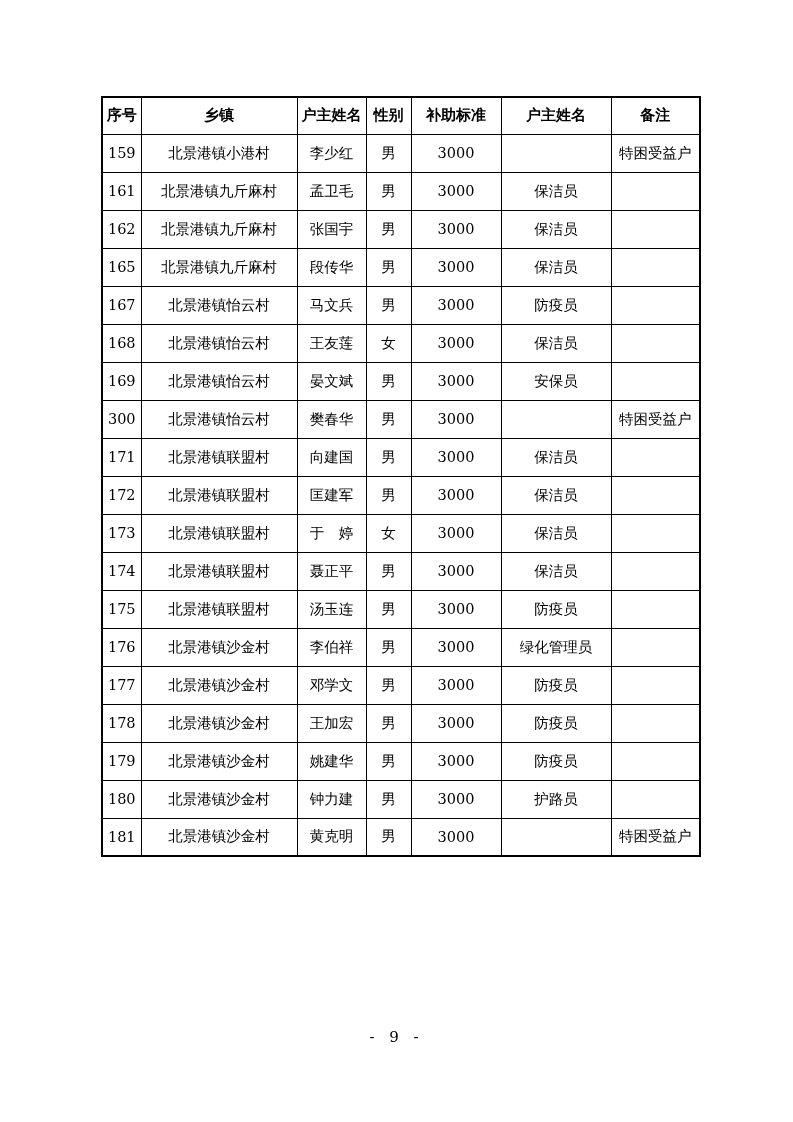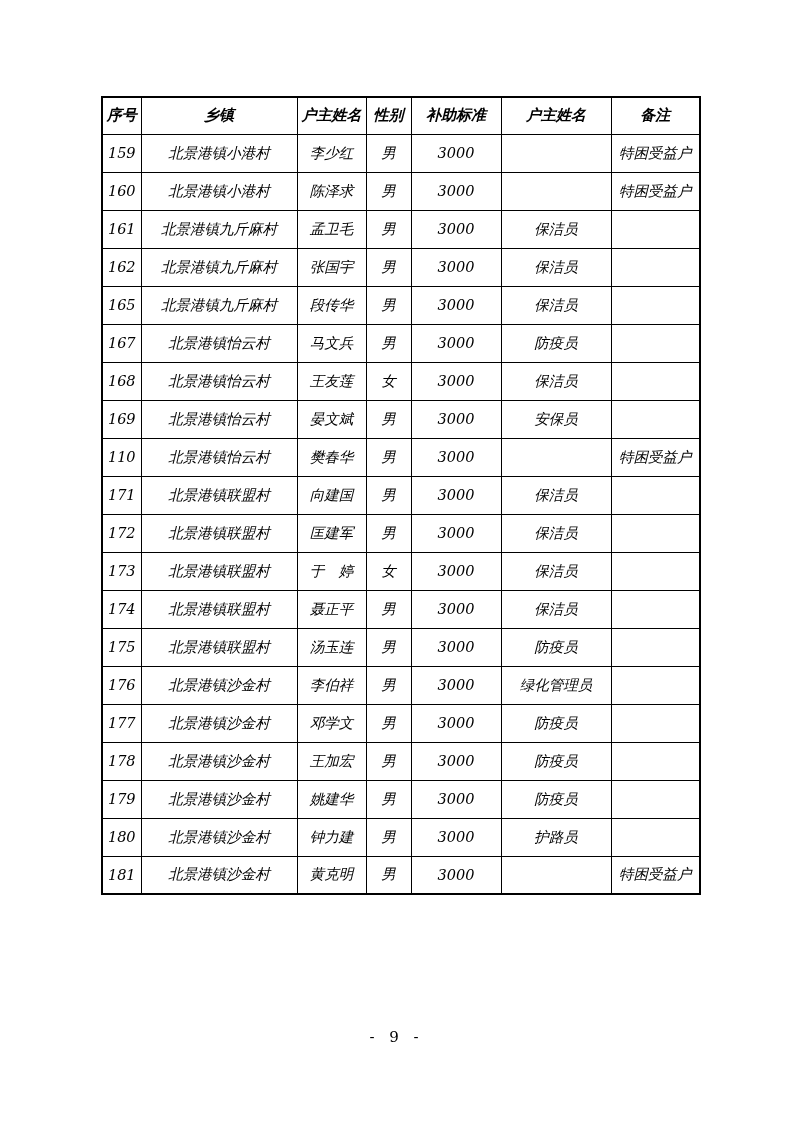"序号" .subsidy-table { font-style: italic -> none }
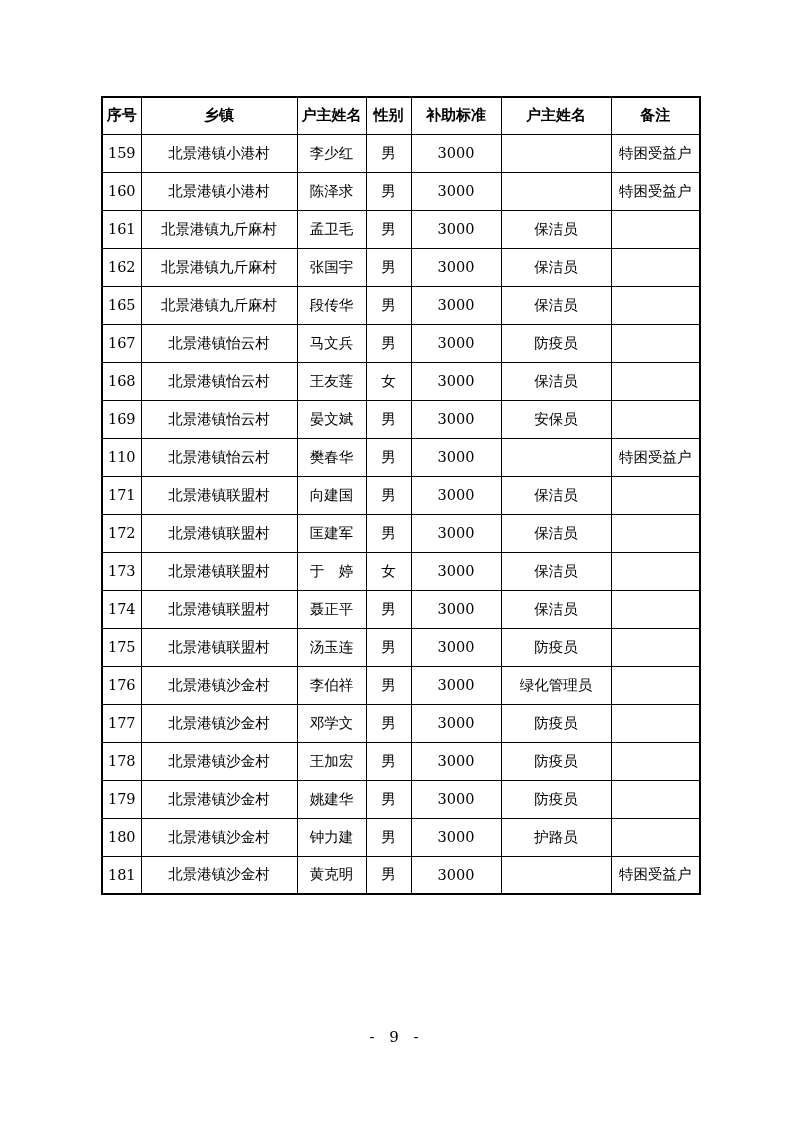"160" tr { html: <tr> <td>160</td> <td>北景港镇小港村</td> <td>陈泽求</td> <td>男</td> <td>3000</td> <td></td> <td>特困受益户</td> </tr> -> none }
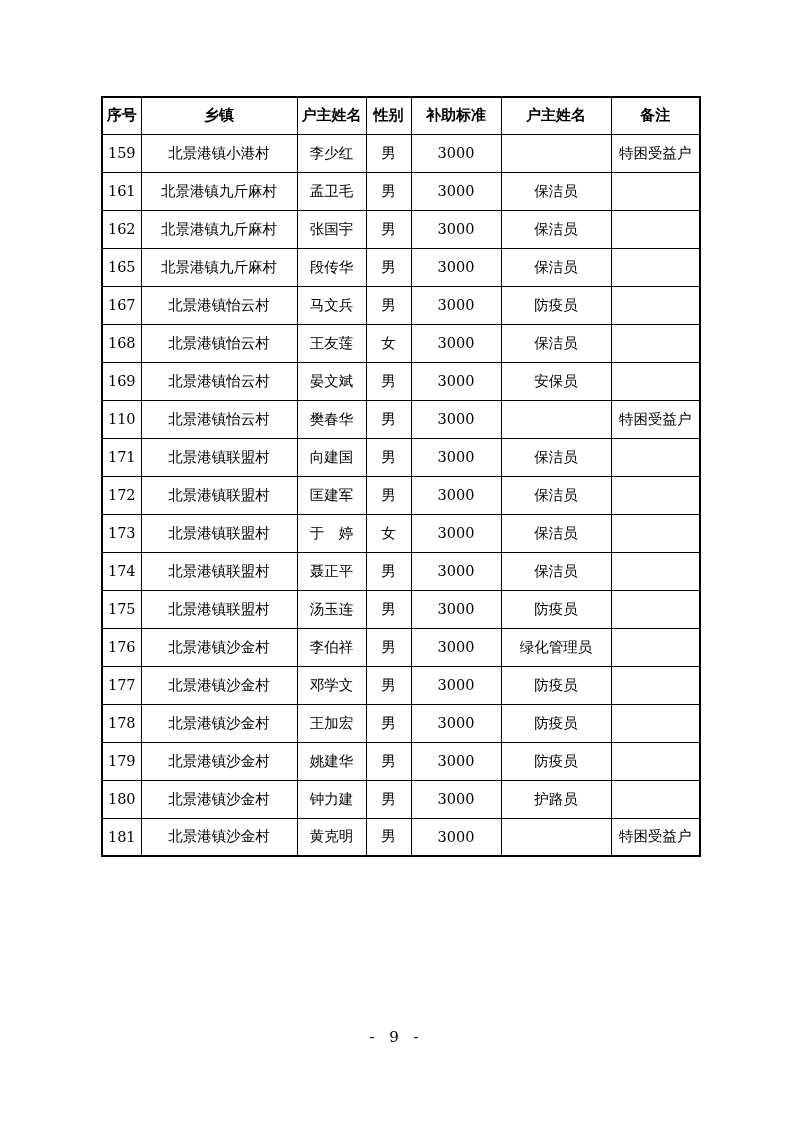"110" td { text: 110 -> 300 }
